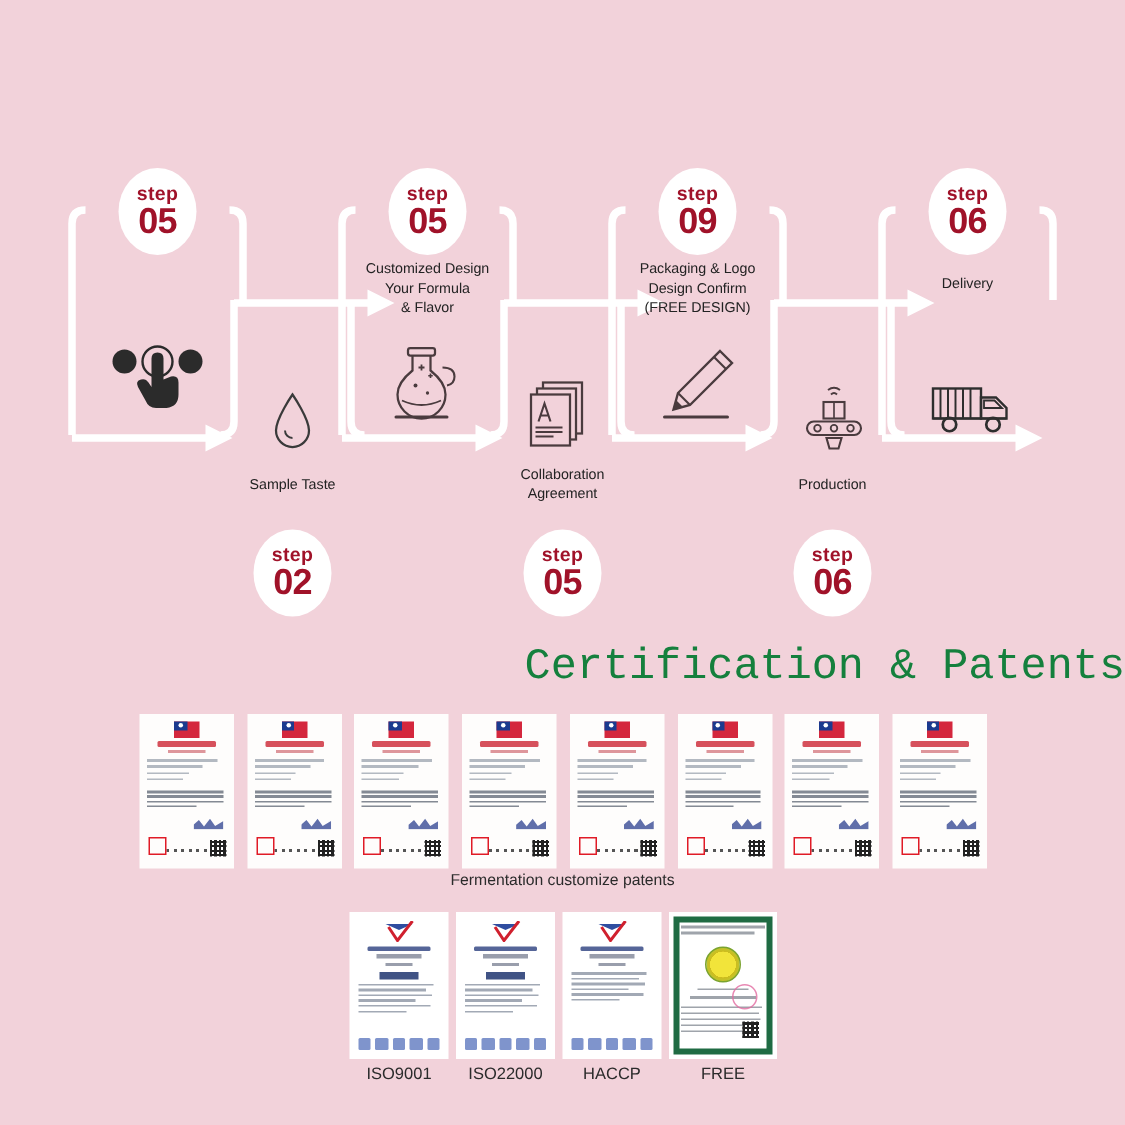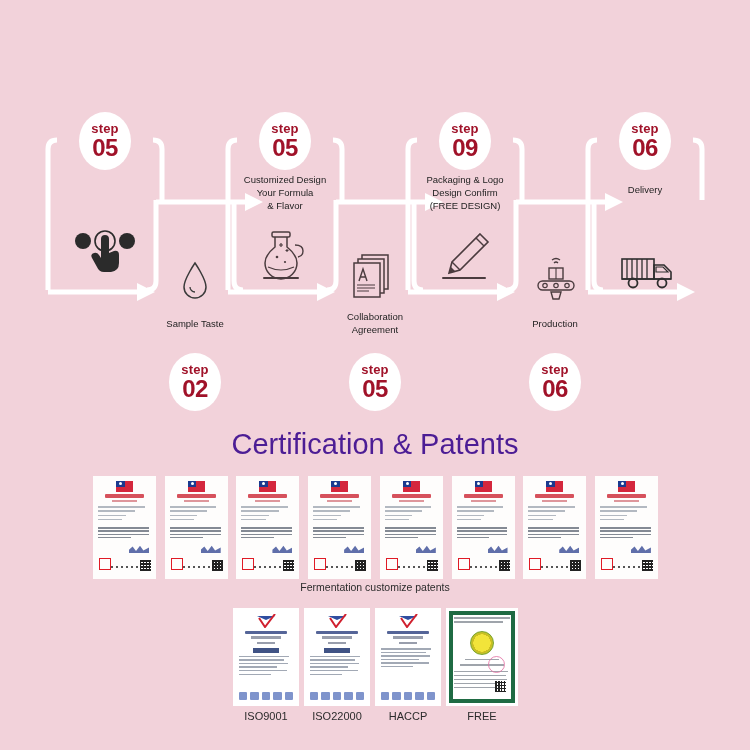"Certification & Patents" .cert-head { color: #4c1d95 -> #15803d; font-family: Liberation Sans, sans-serif -> Liberation Mono, monospace; text-align: center -> right }
